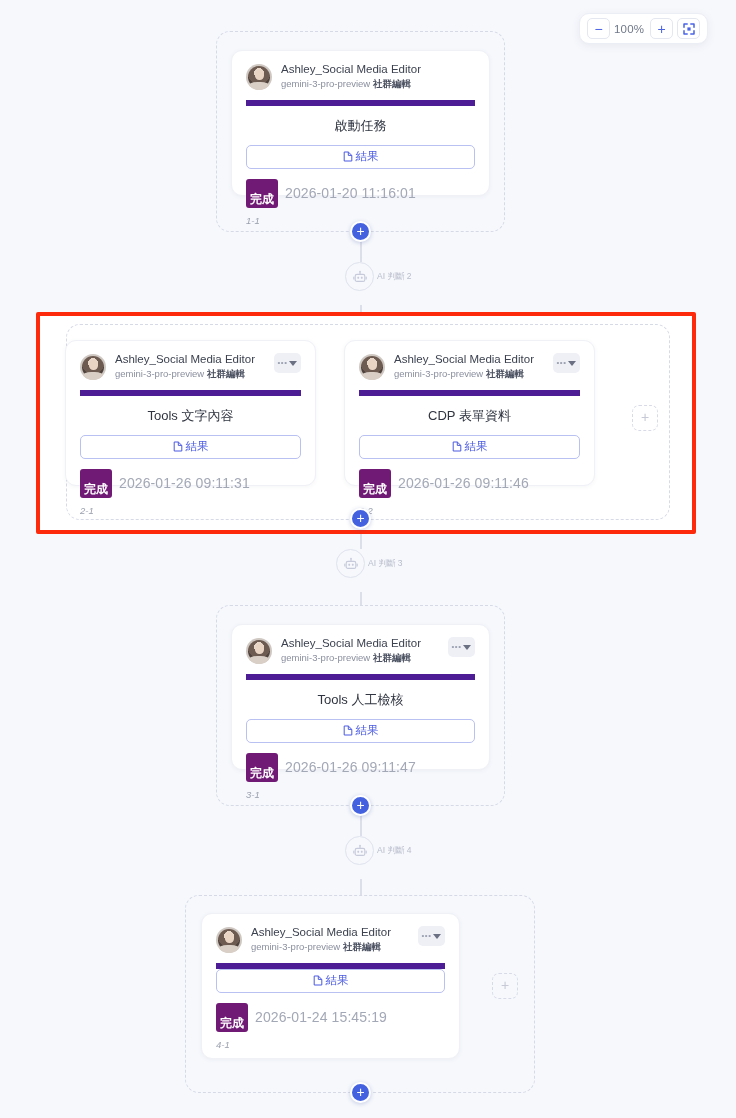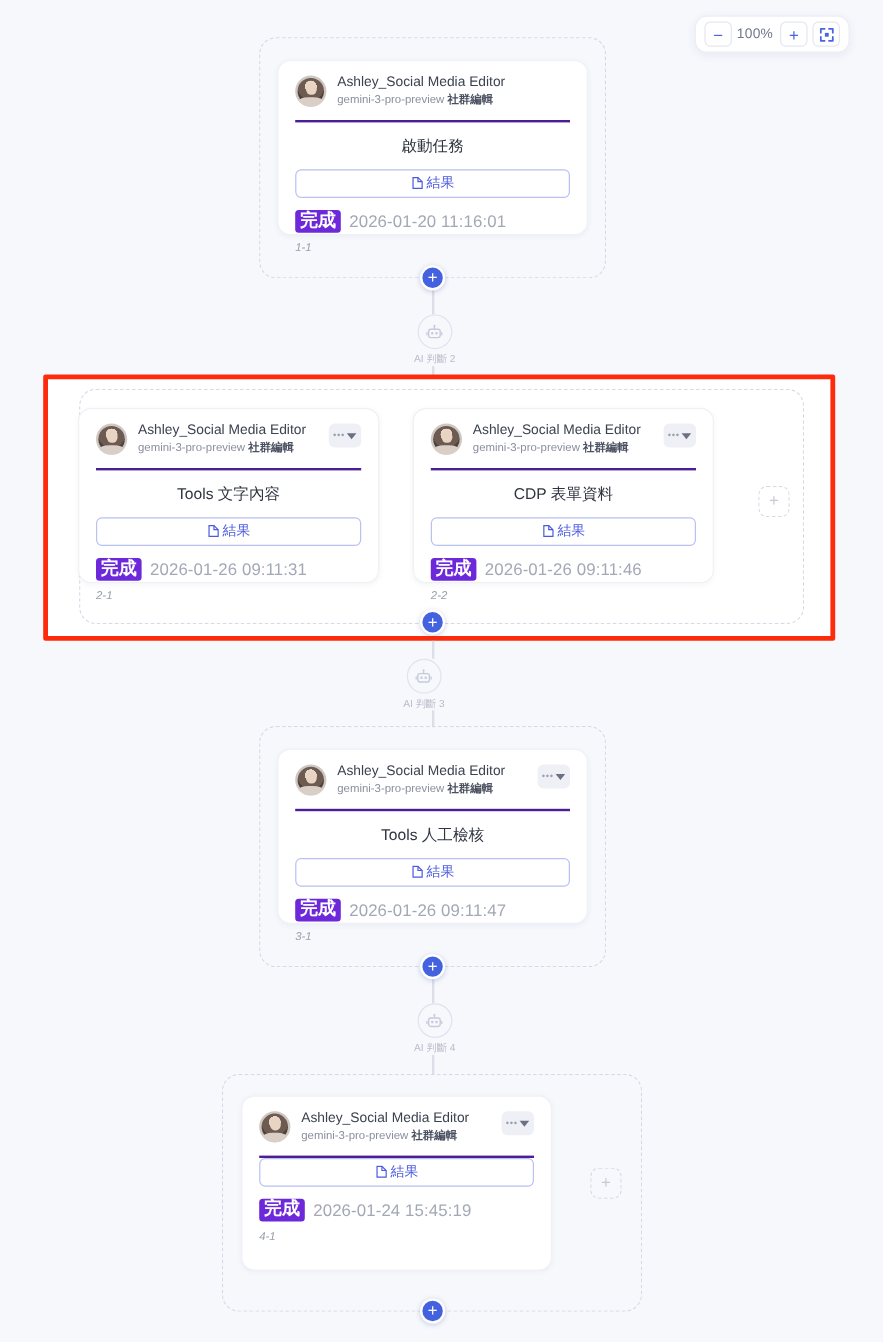"Ashley_Social Media Editor" .card-head { align-items: flex-start -> flex-end; border-bottom: 2px solid #4c1d95 -> 6px solid #4c1d95 }
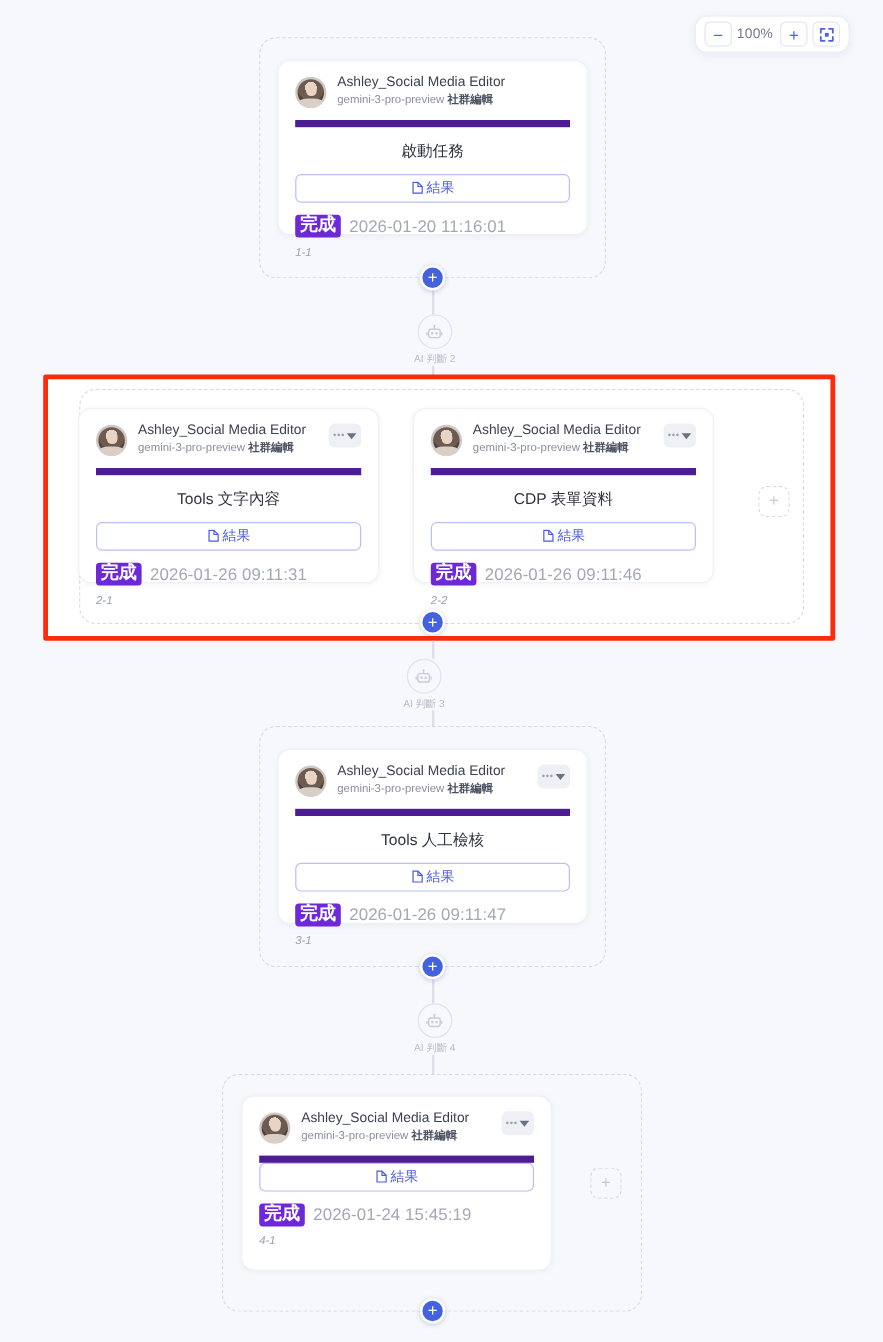"完成" .badge { background: #6d28d9 -> #701a75; font-size: 15px -> 12px; padding: 1px 4px 2px 4px -> 14px 4px 2px 4px }
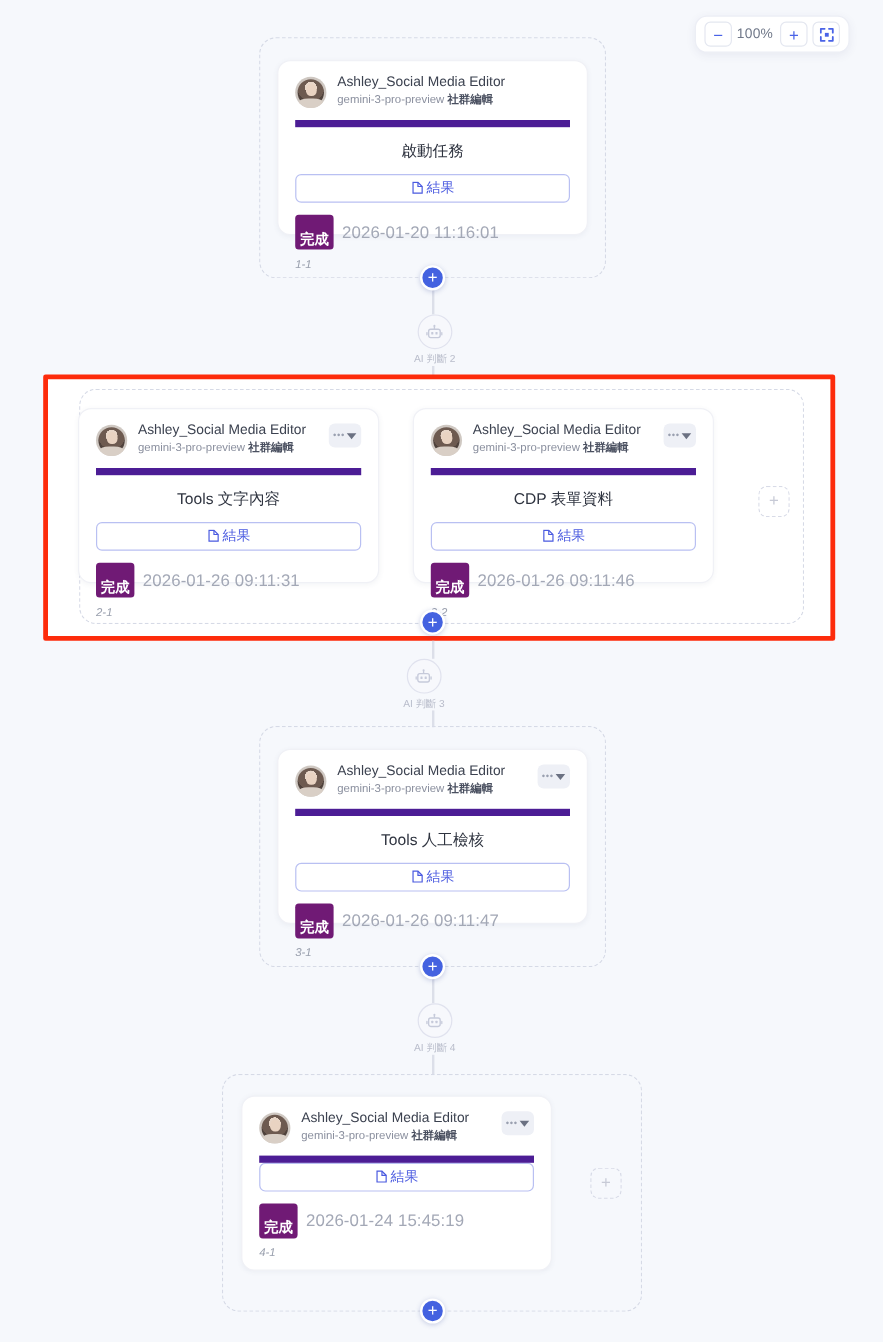"AI 判斷 2" .ai-node { flex-direction: column -> row }
